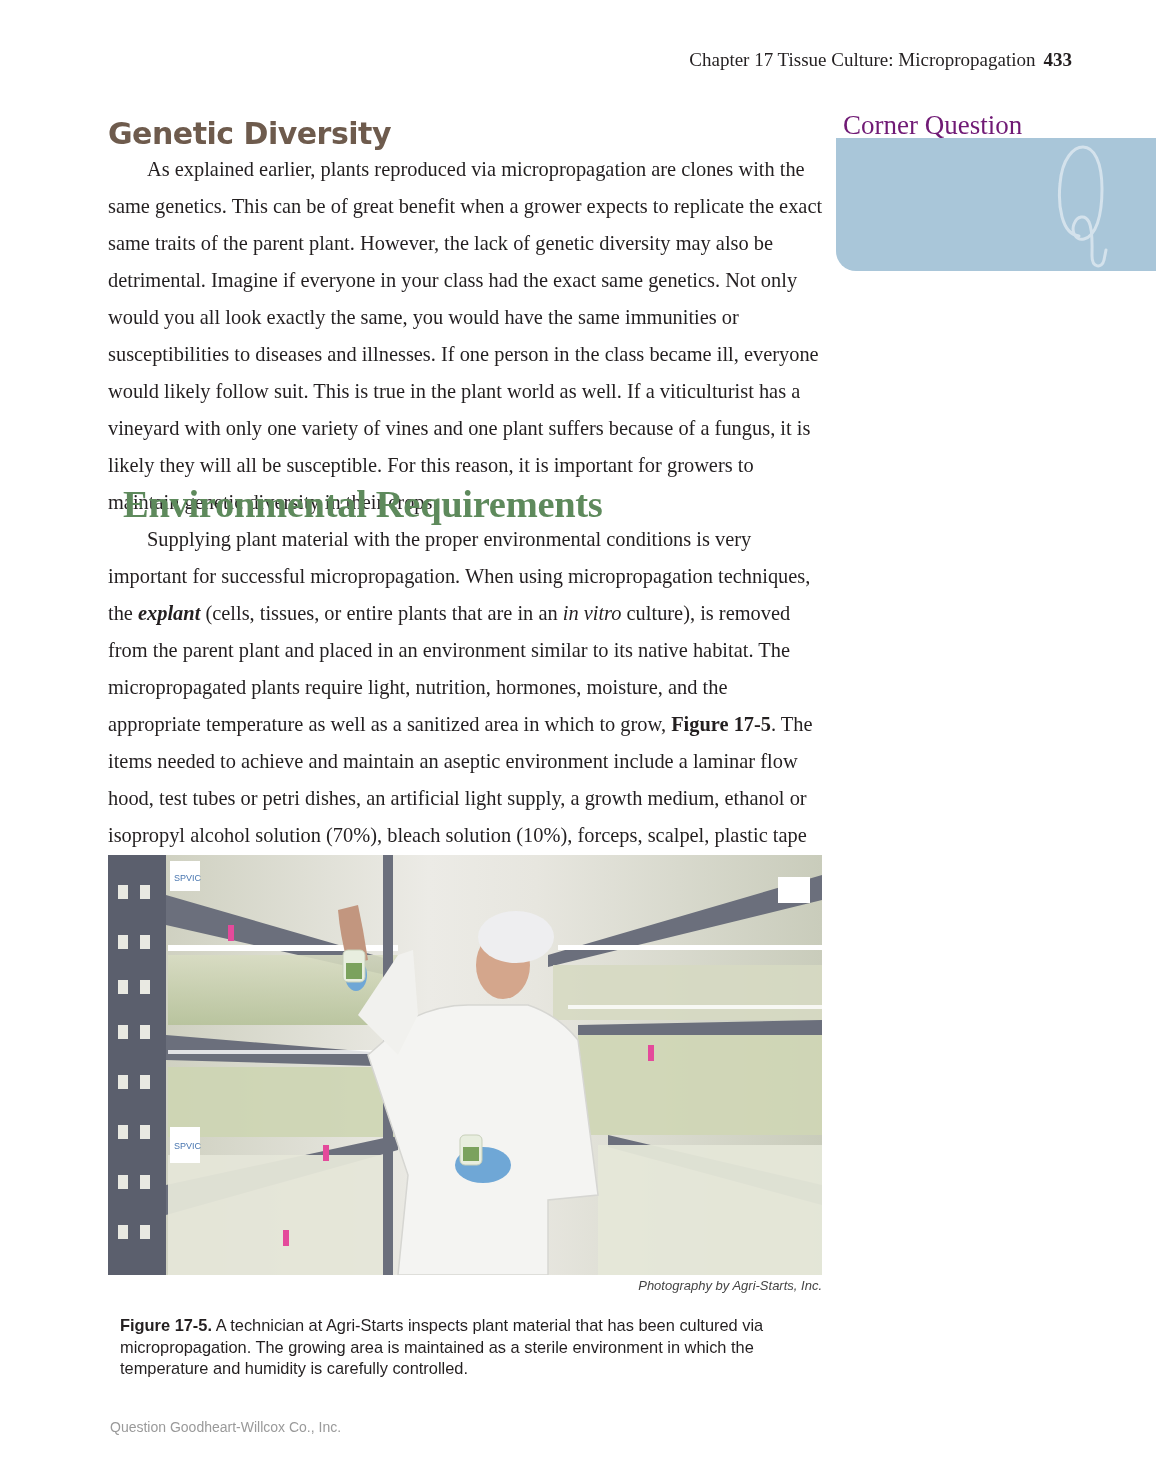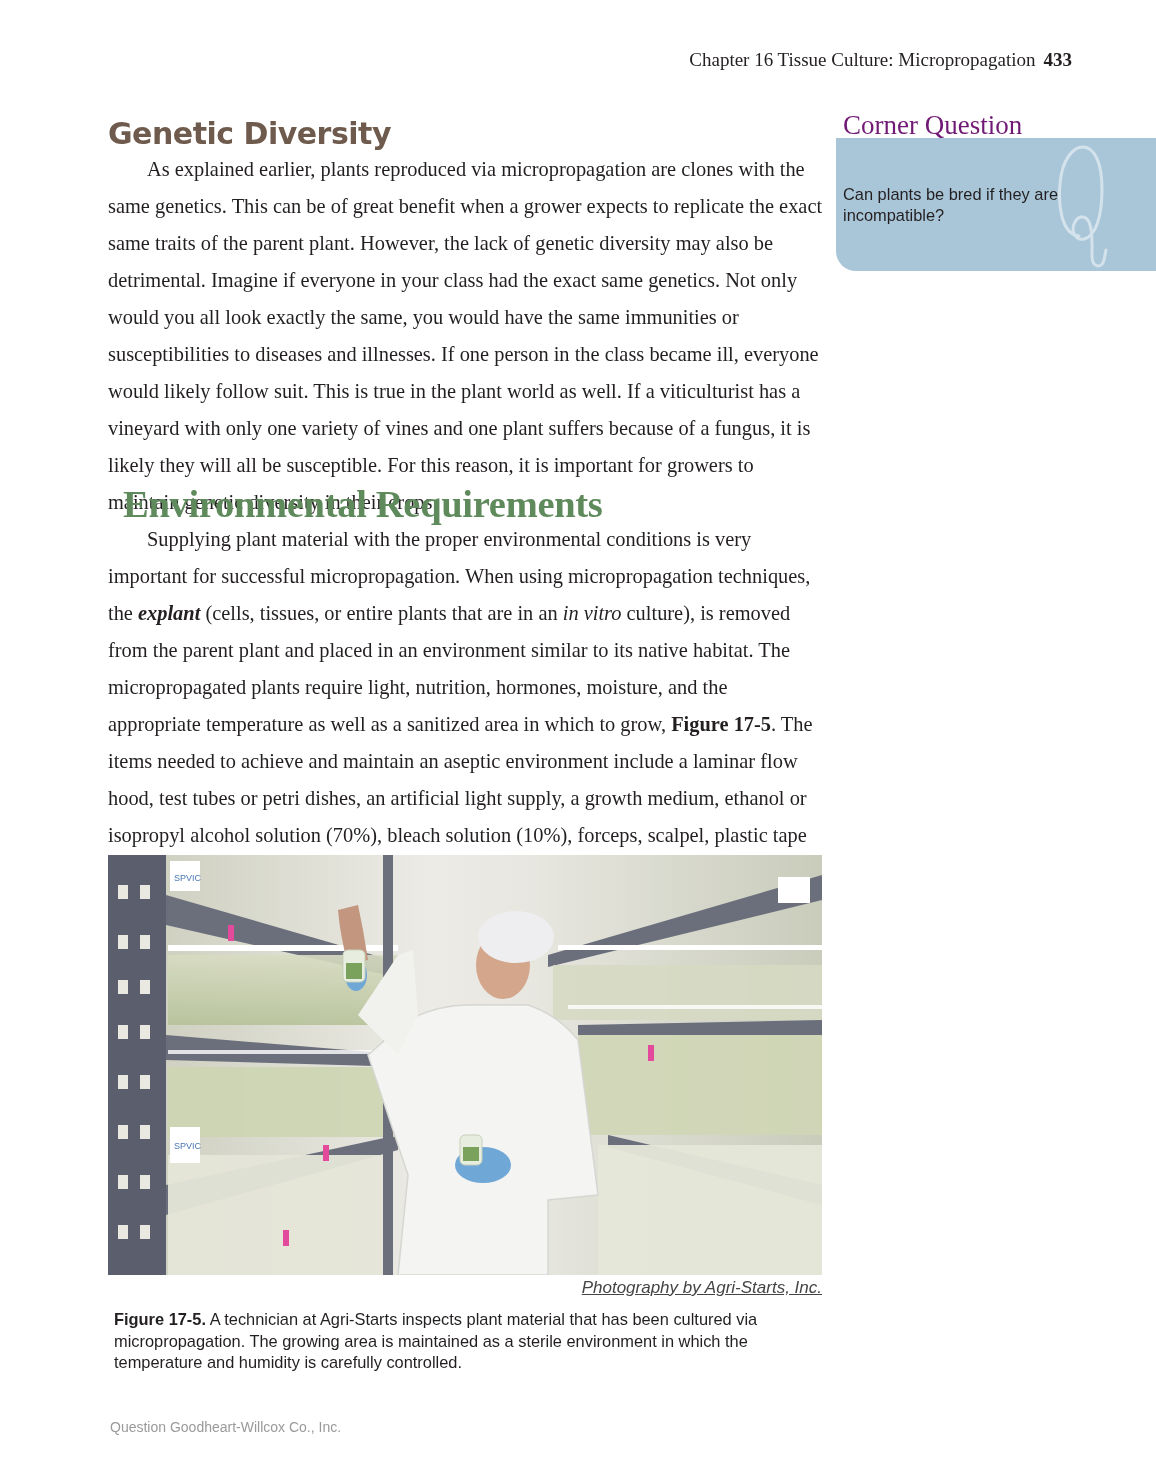"Chapter 16 Tissue Culture:" span { text: 16 -> 17 }
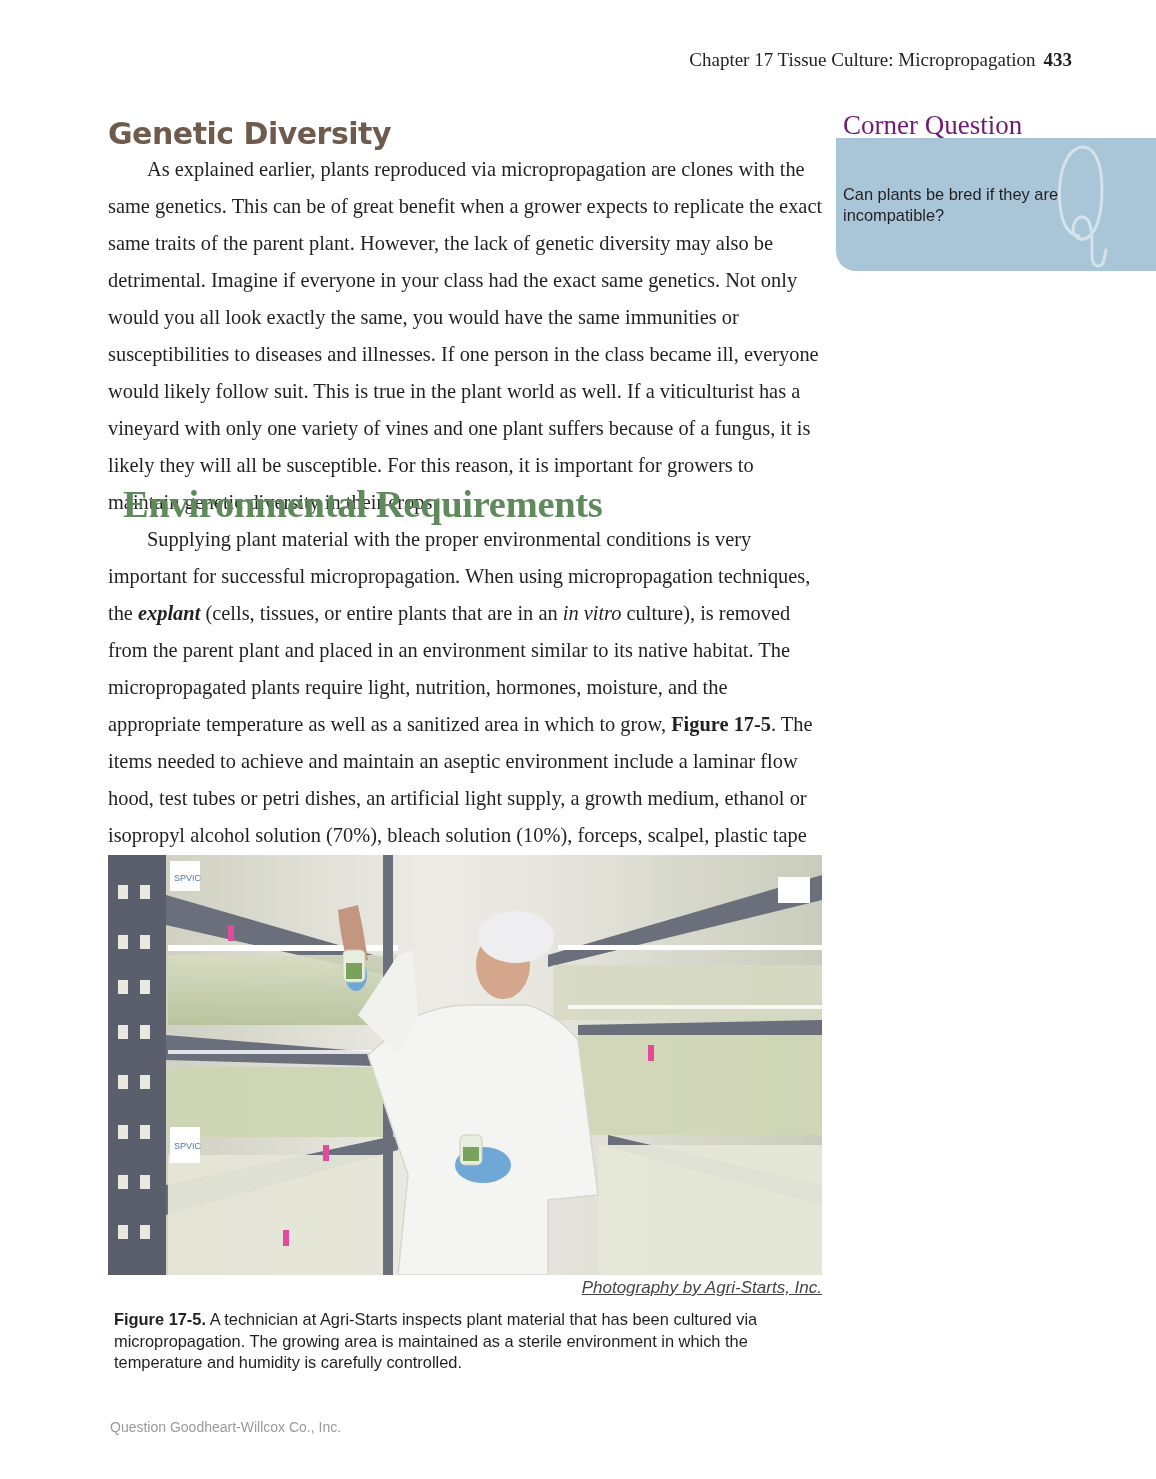"Can plants be bred if" div.corner-q-text { html: <div>Can plants be bred if they are incompatible?</div> -> none }
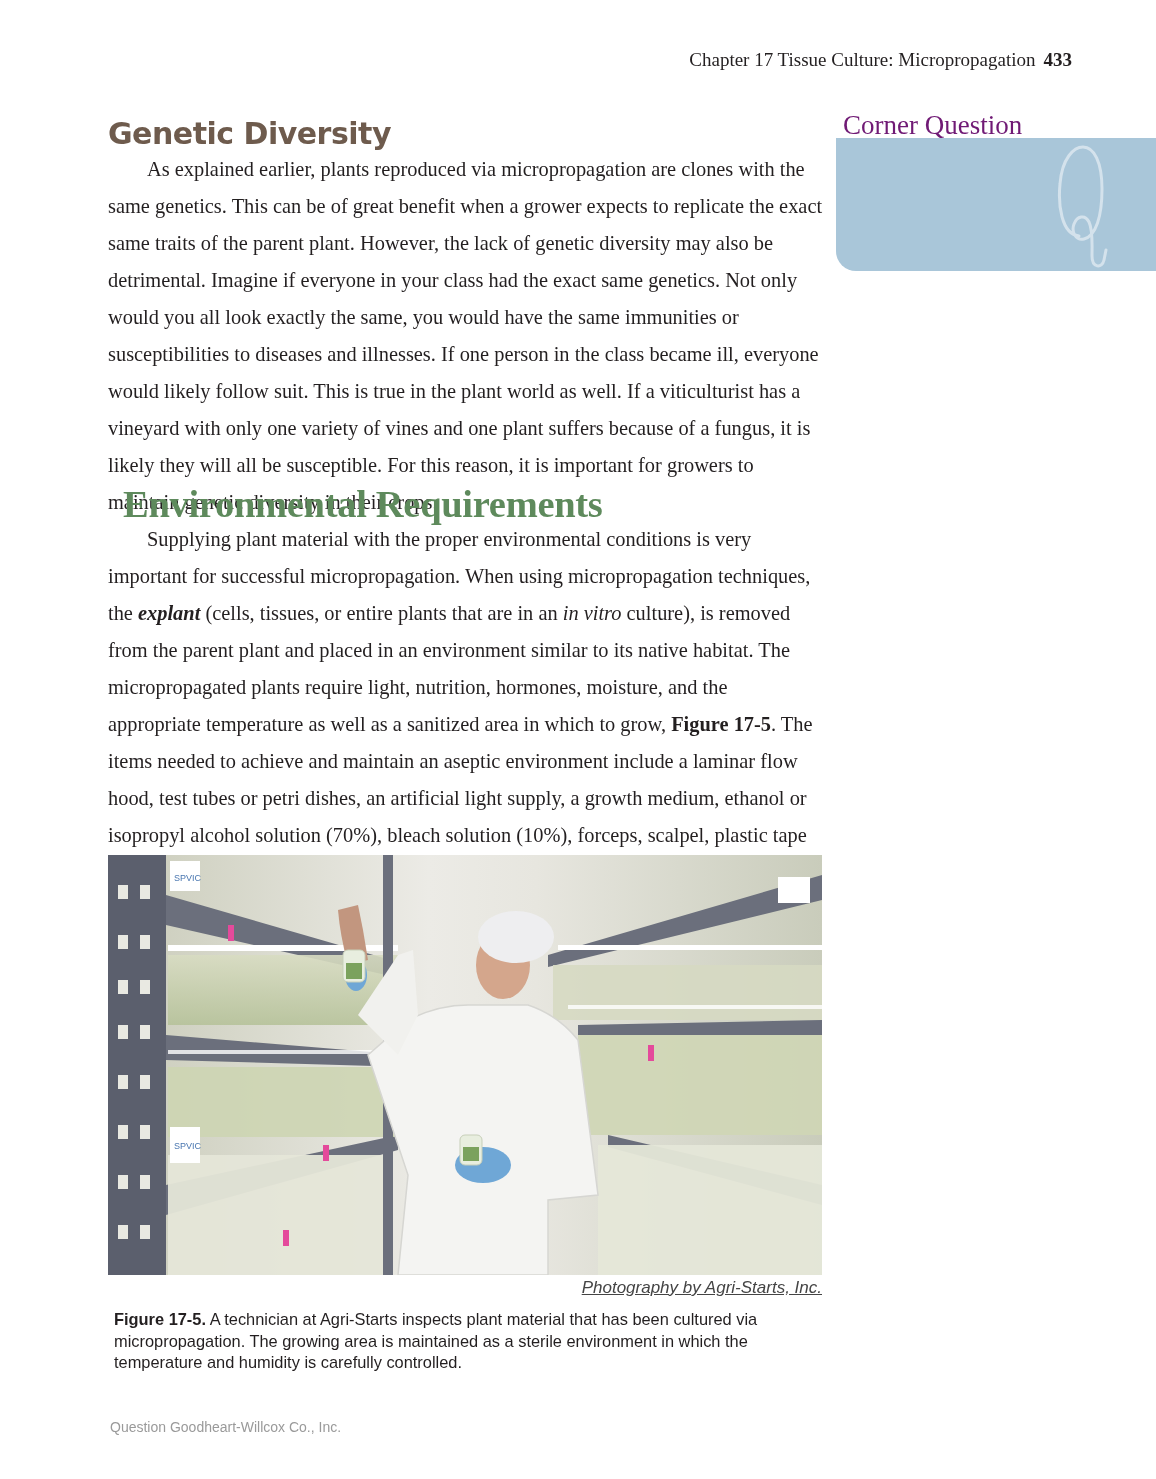"Photography by Agri-Starts, Inc." .credit { font-size: 17px -> 13px; text-decoration: underline -> none }
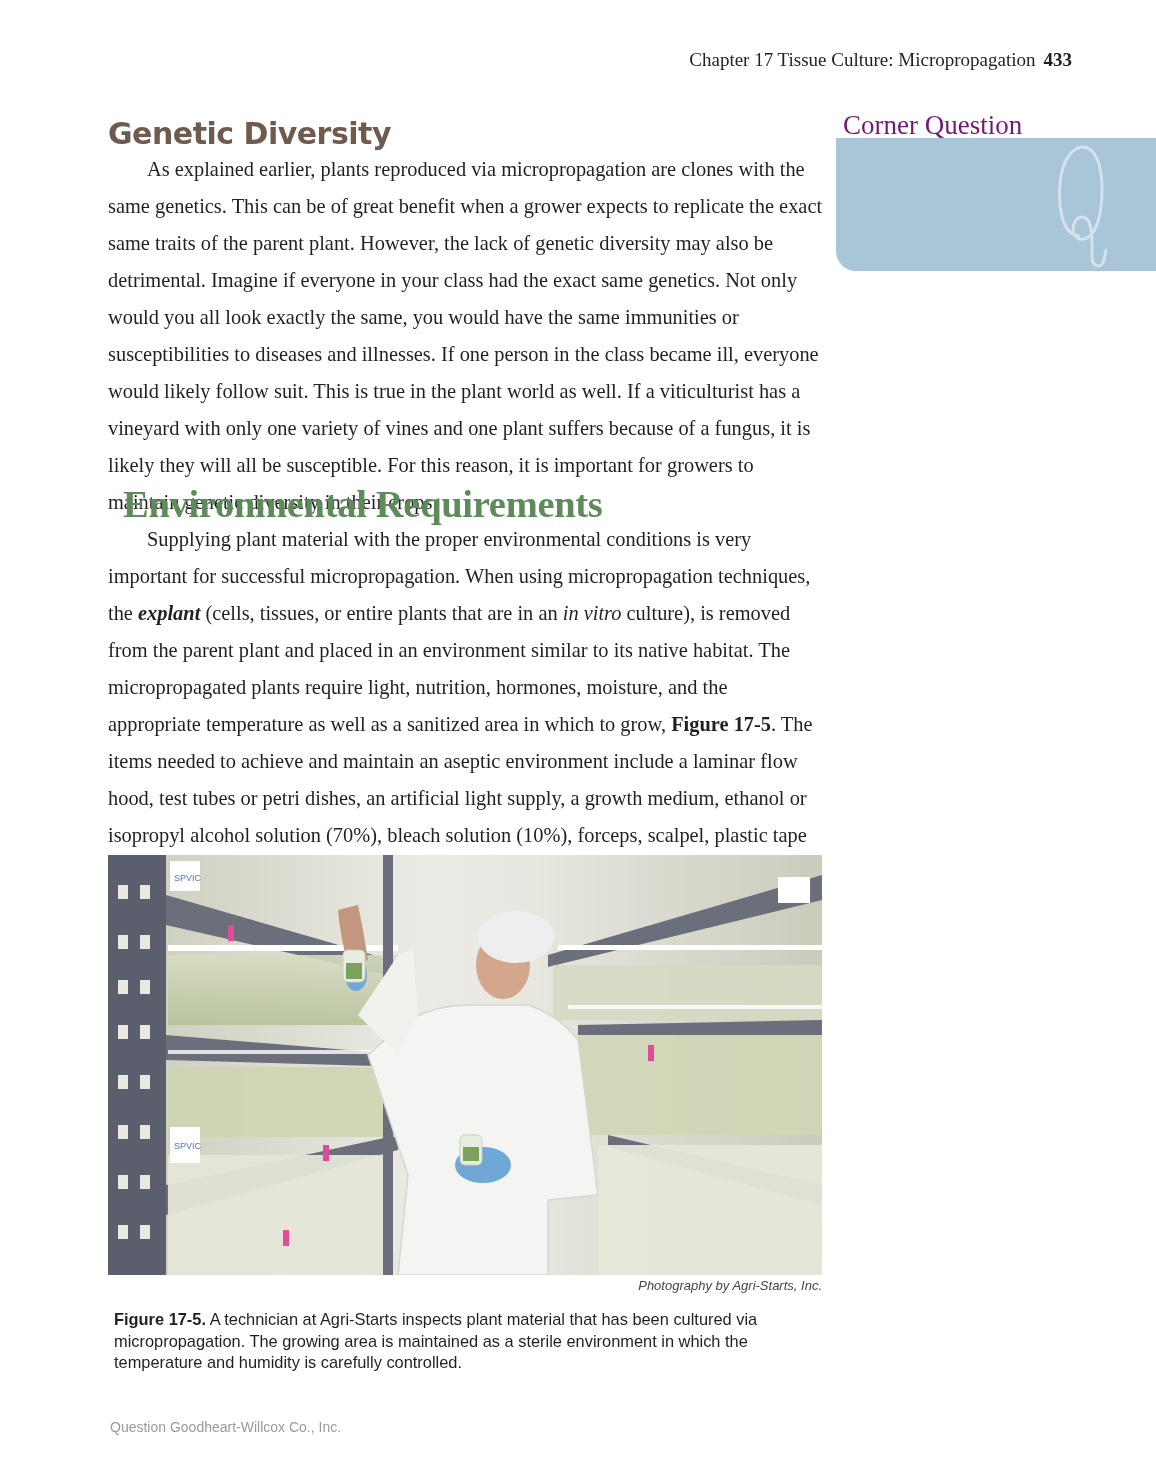"Figure 17-5. A technician at" .caption { margin: 6px -> 12px }
